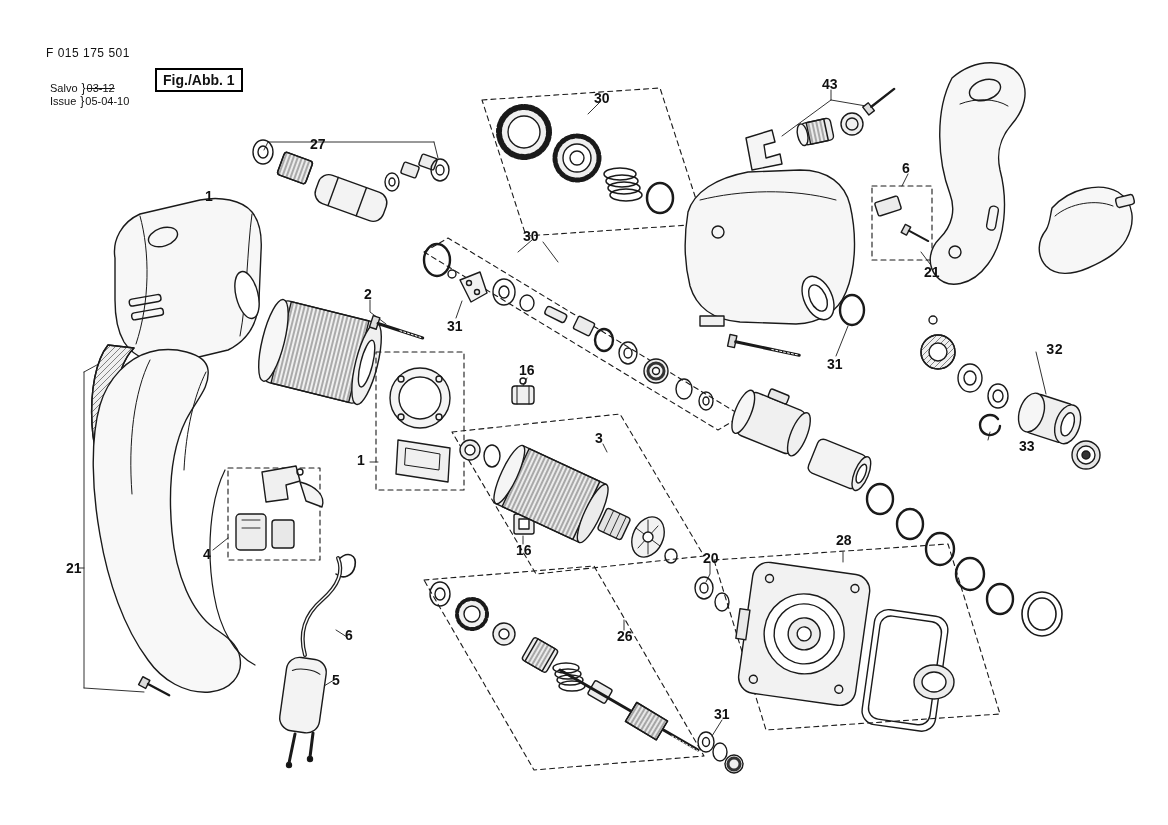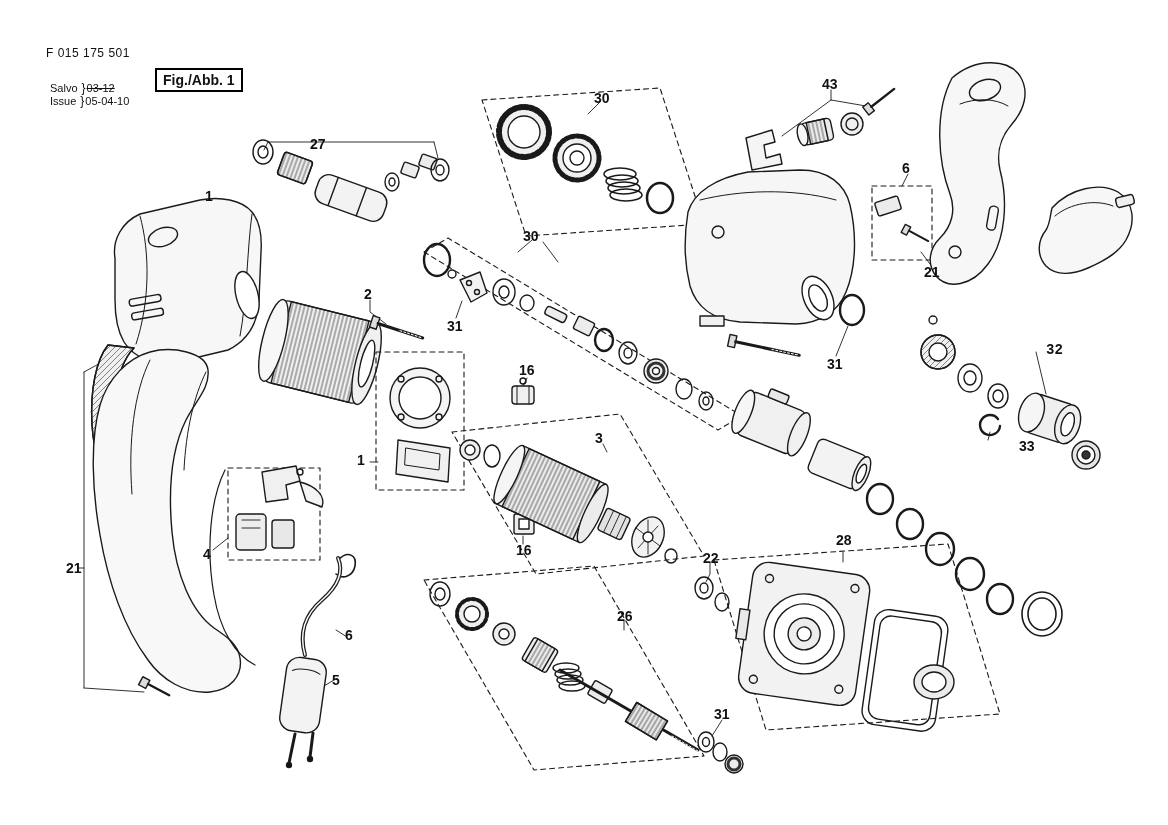"22" div.callout { text: 22 -> 20 }
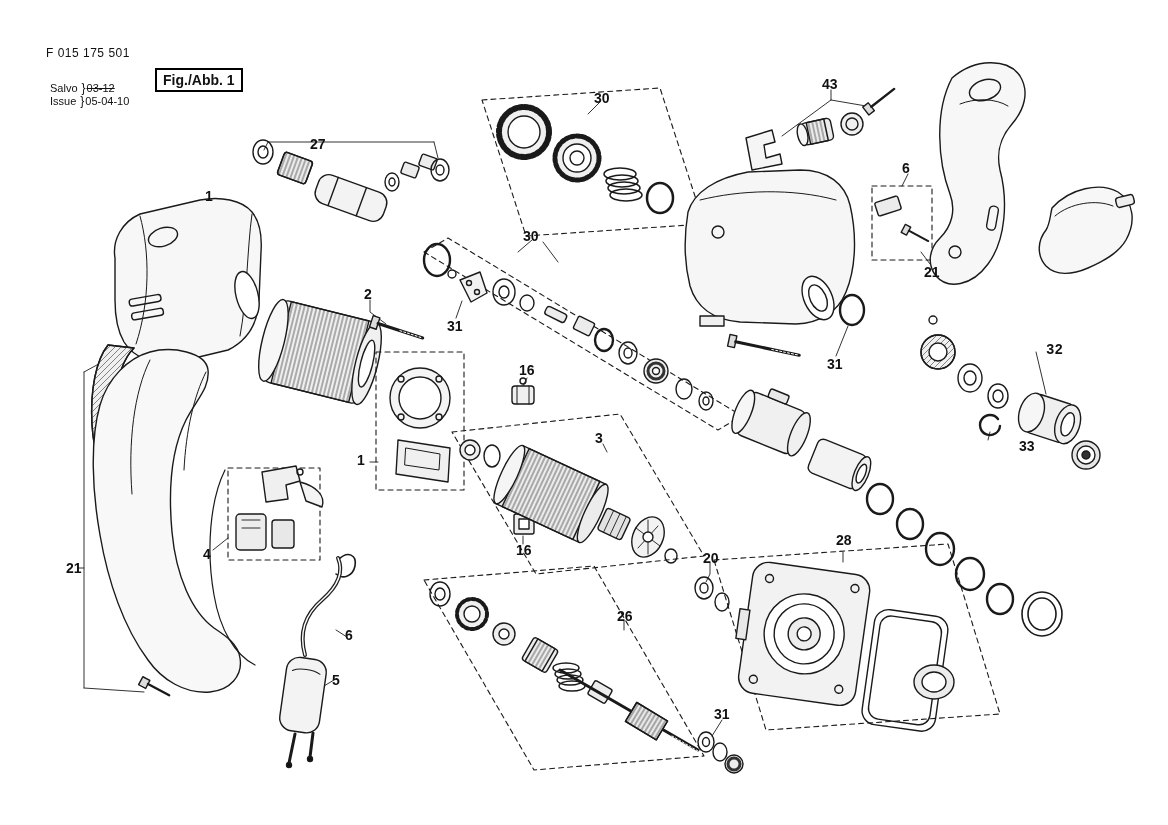"26" div.callout { top: 608px -> 628px }
